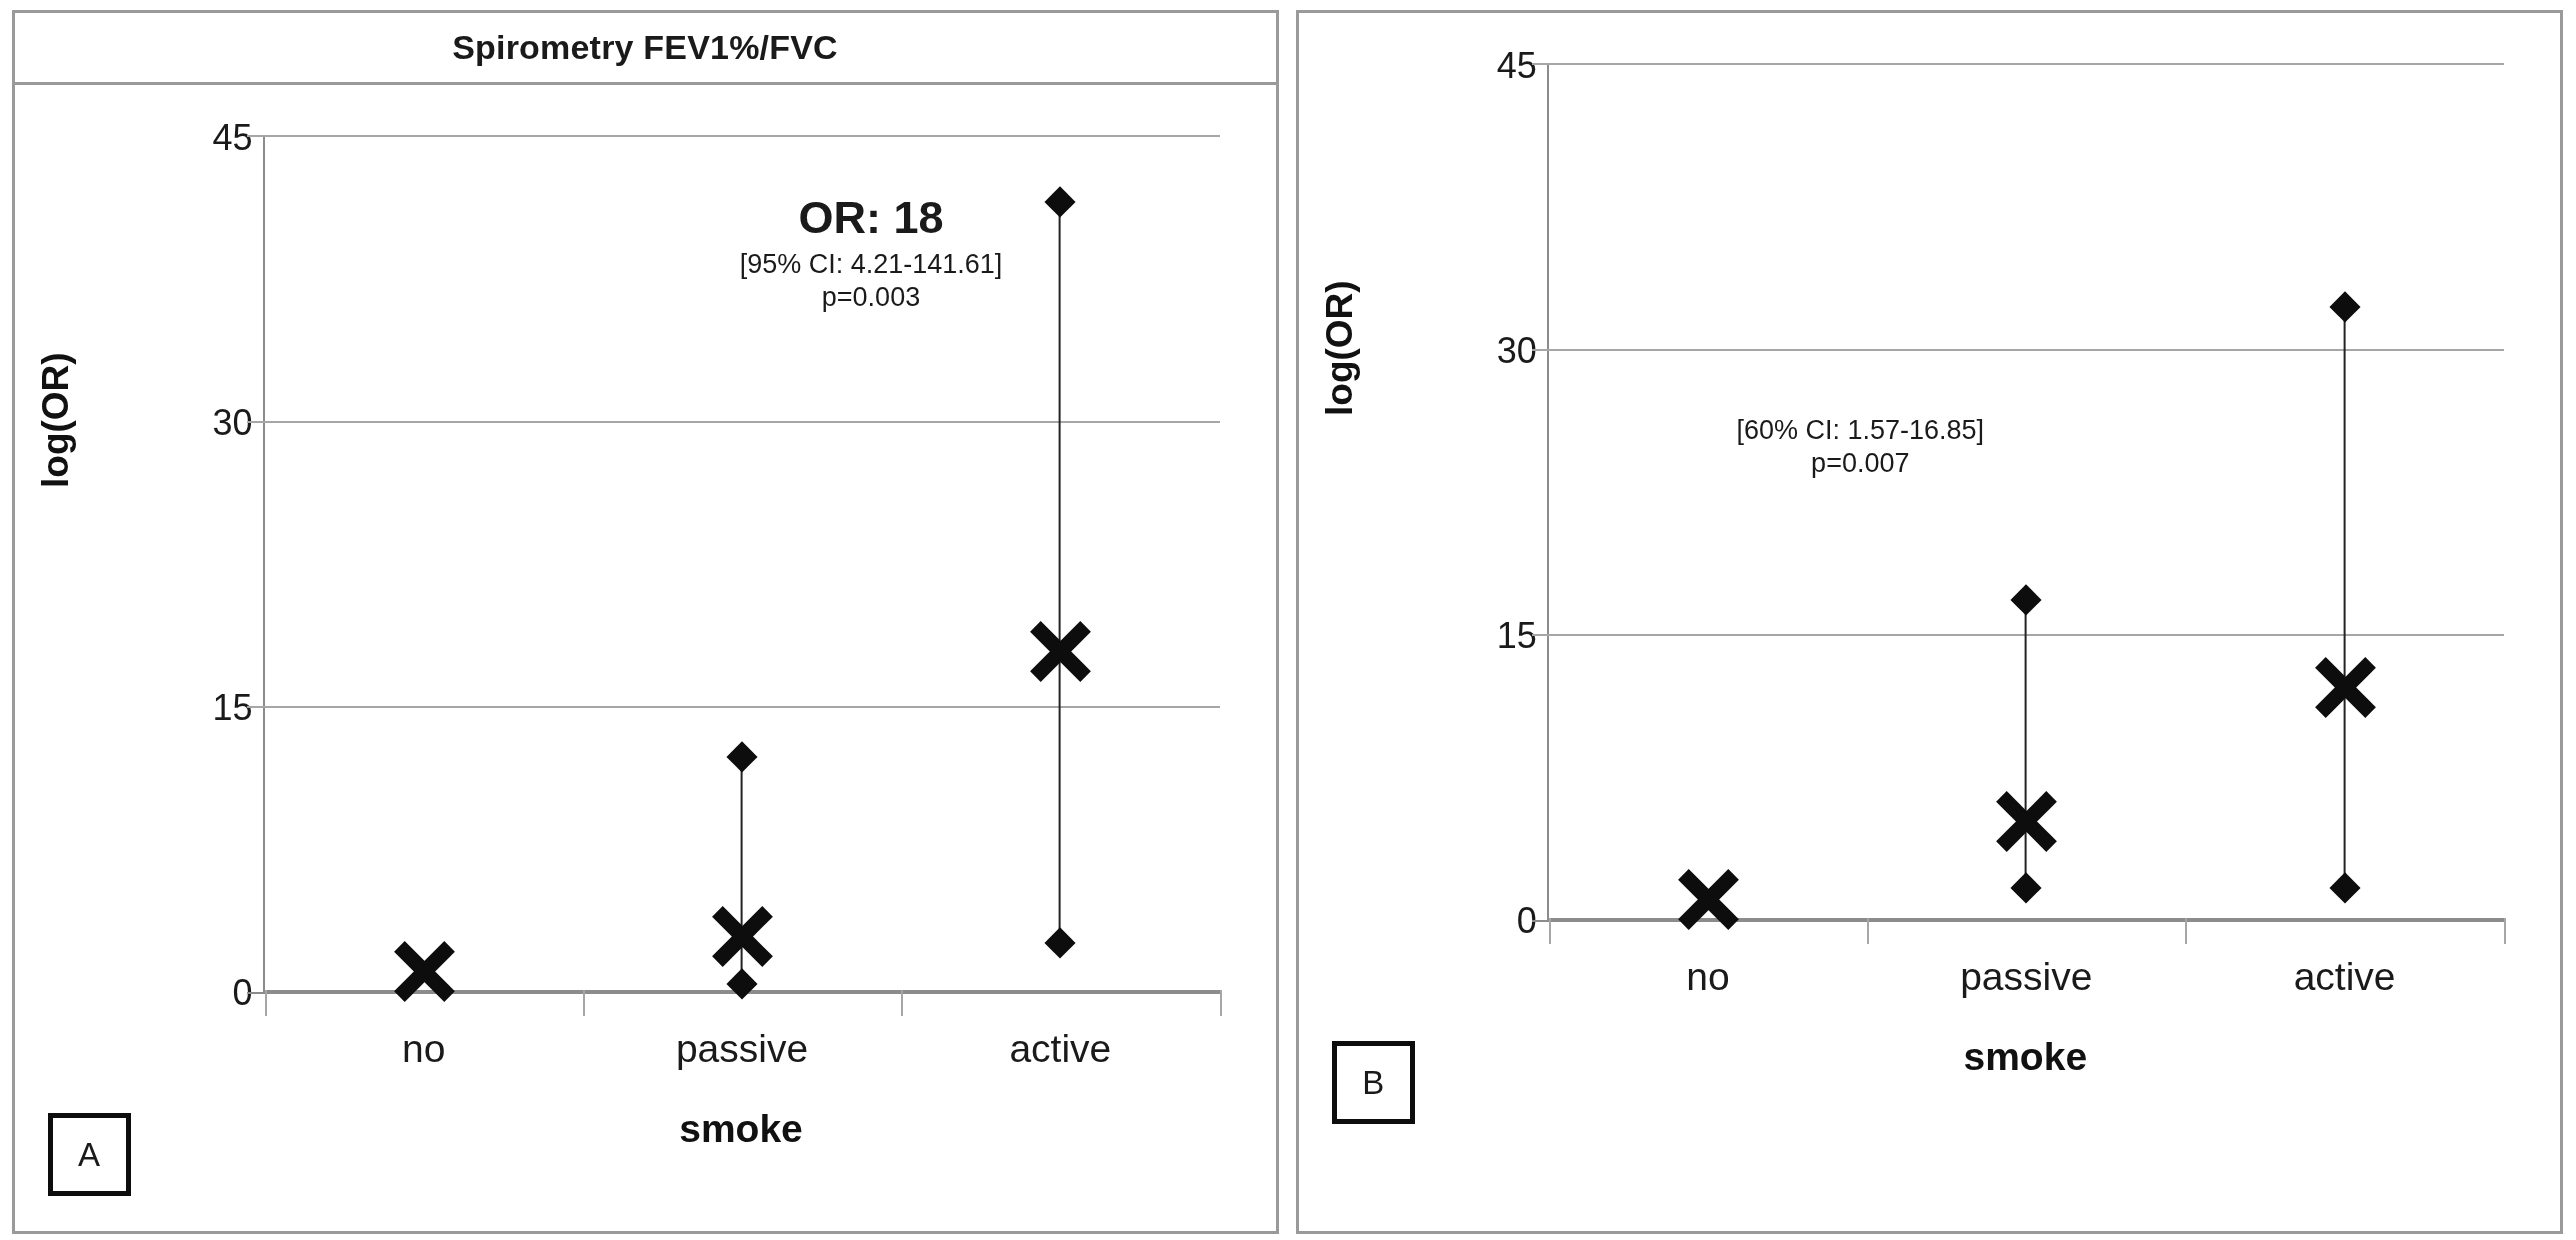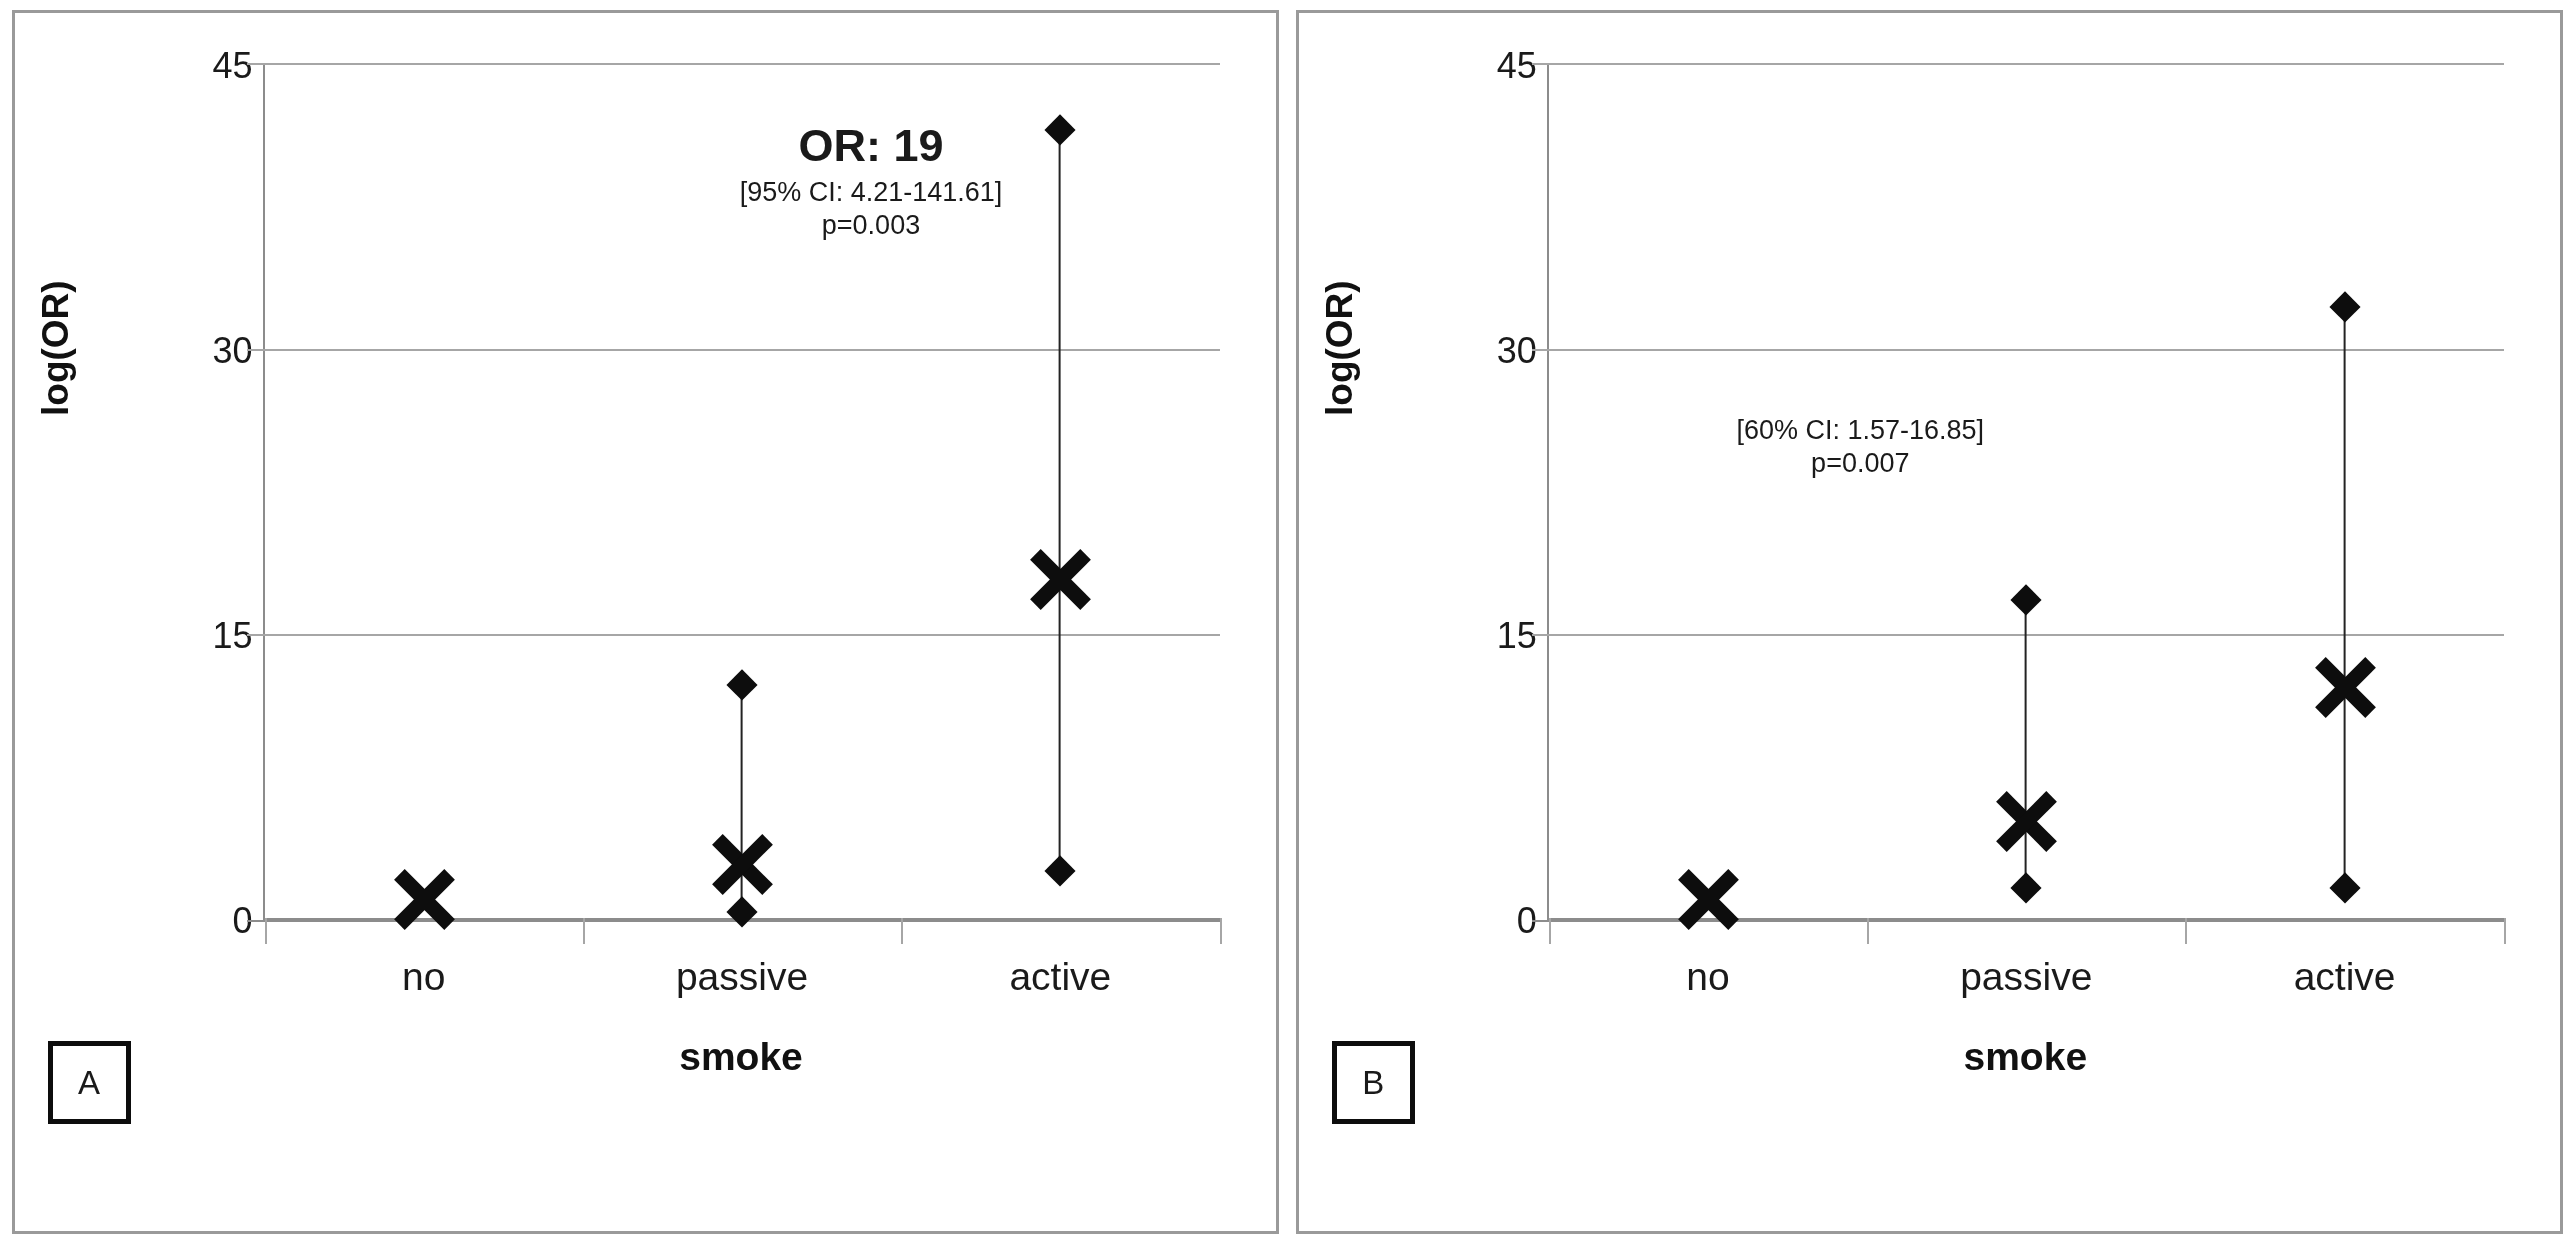"Spirometry FEV1%/FVC" div.panel-title-bar { html: none -> <div> <span>Spirometry FEV1%/FVC</span> </div> }
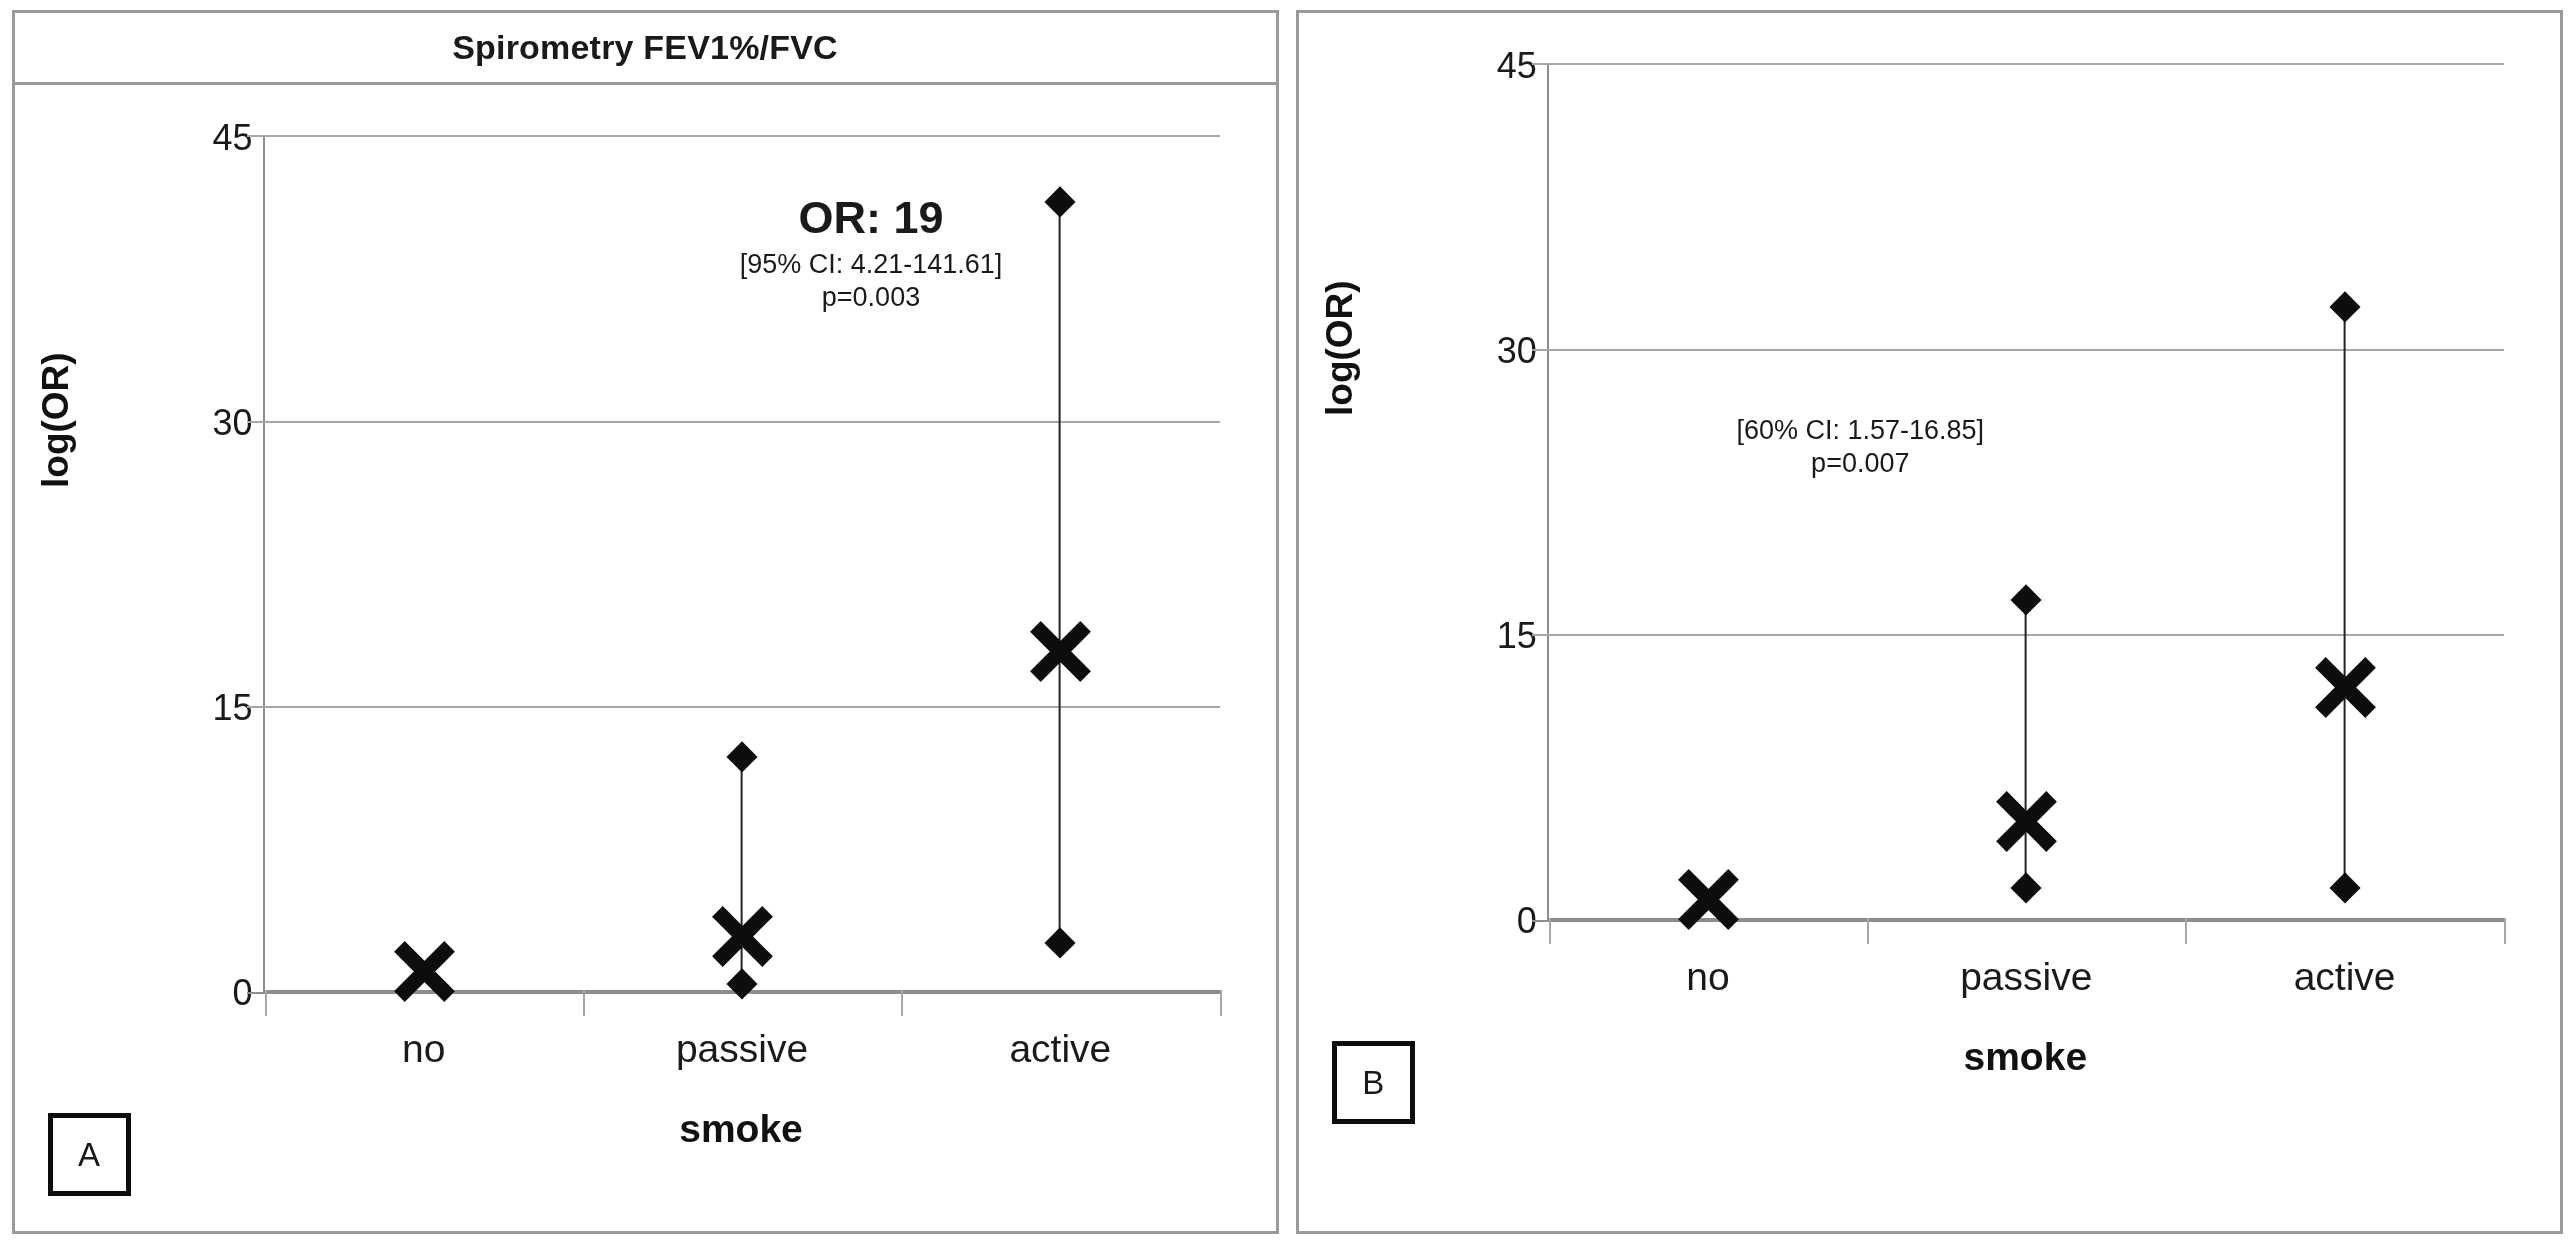"OR: 19" span.or { text: 19 -> 18 }
